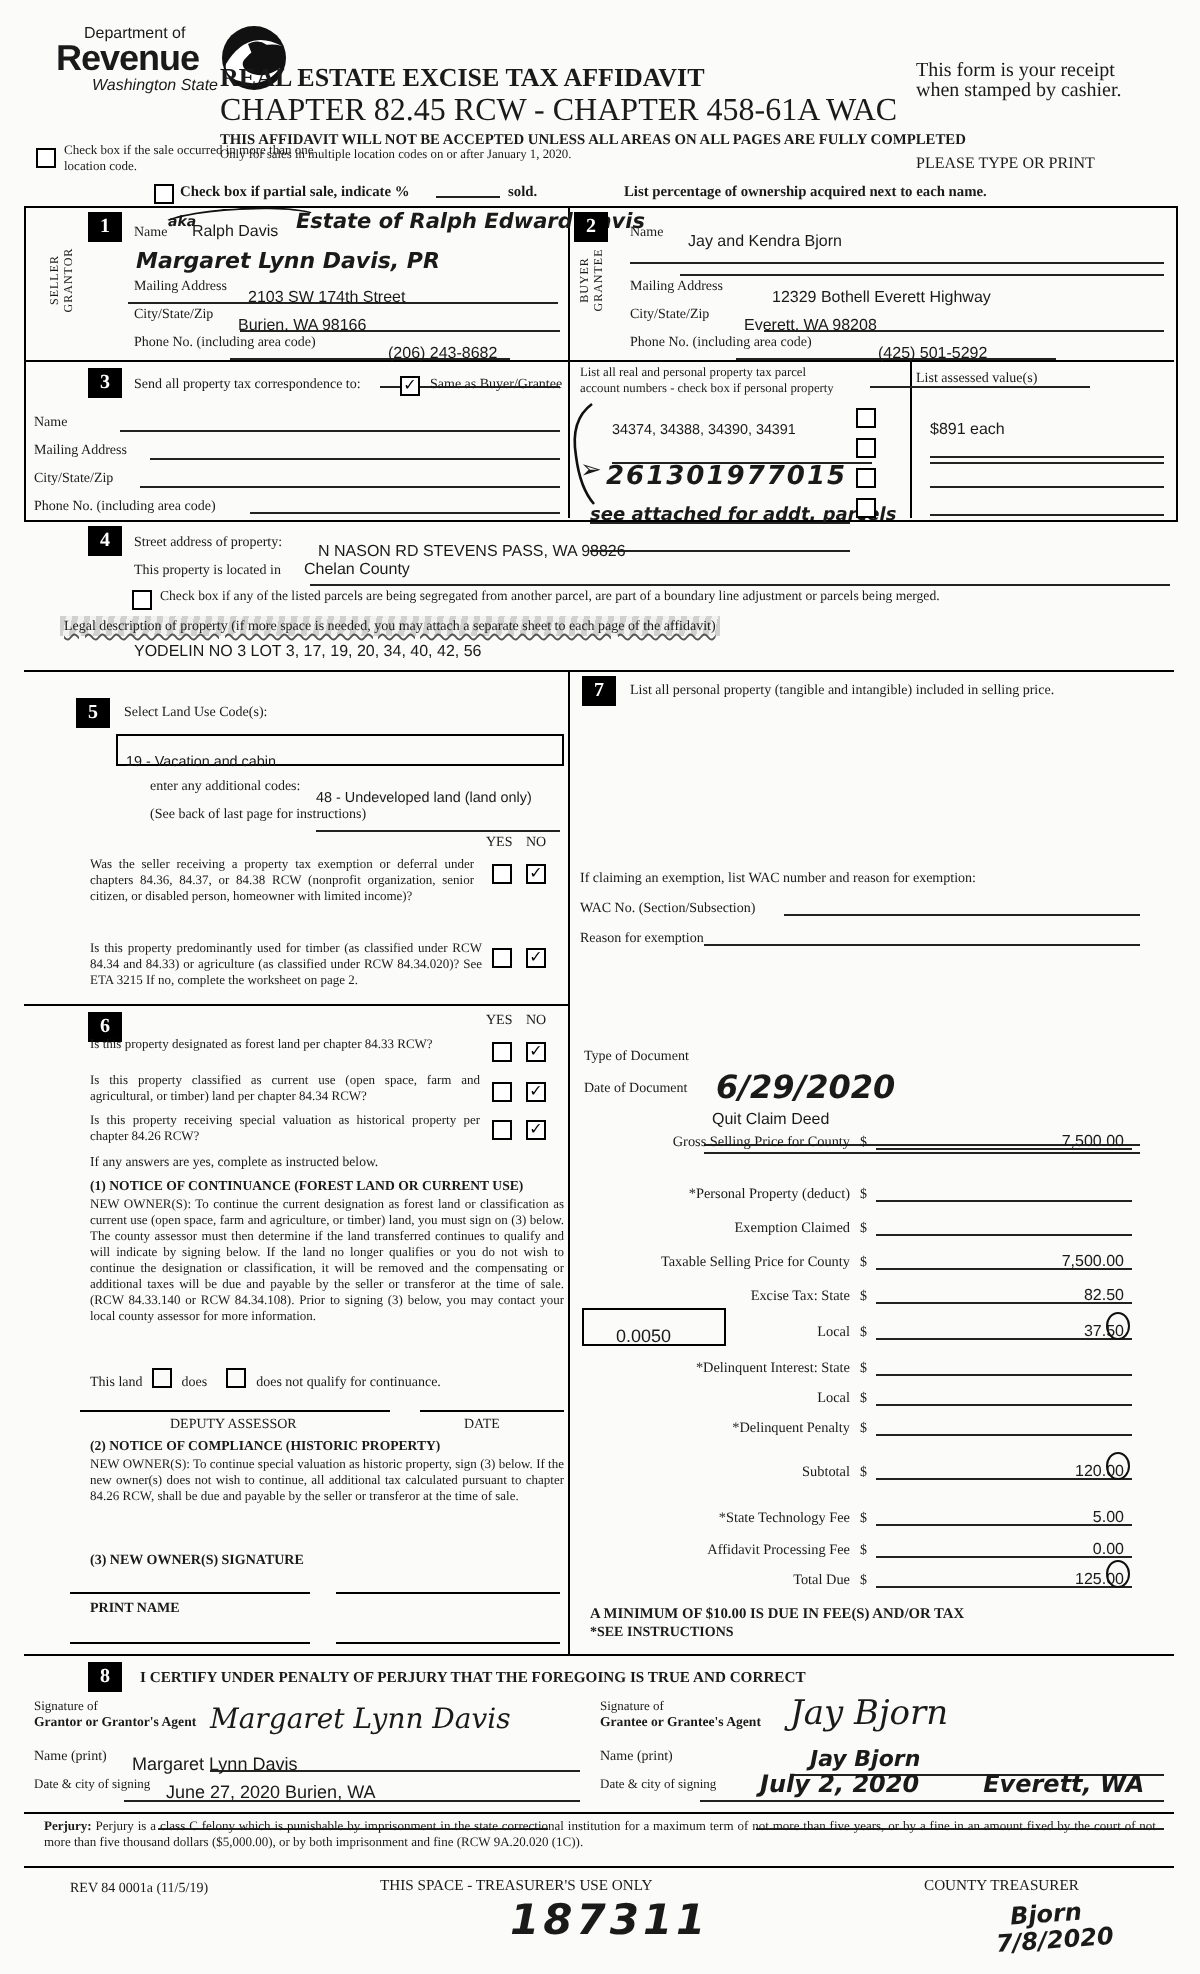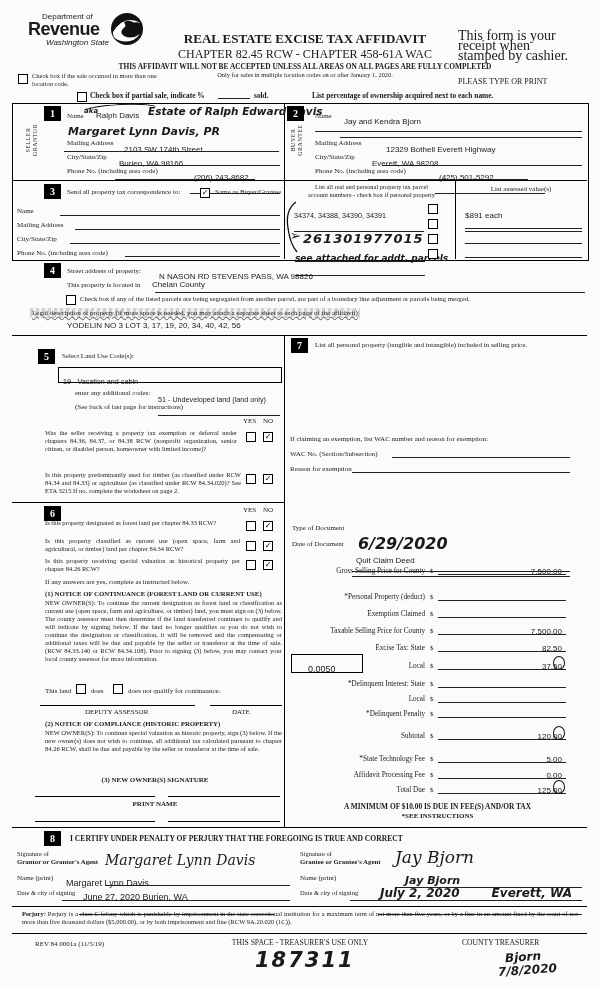"REAL ESTATE EXCISE TAX AFFIDAVIT" .ctr { text-align: center -> none }
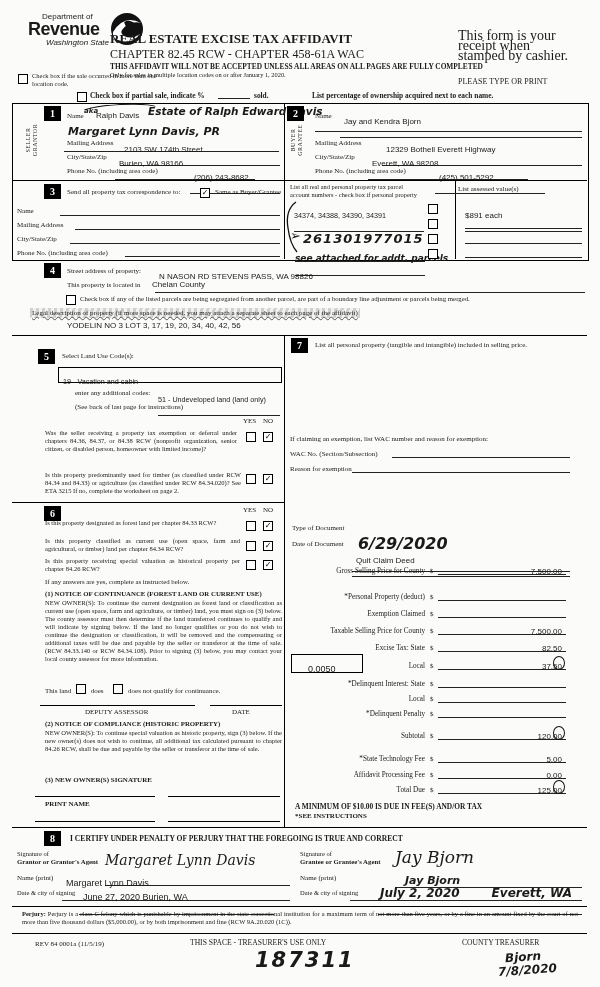"This form is your receipt" div.abs { font-size: 14px -> 10px }
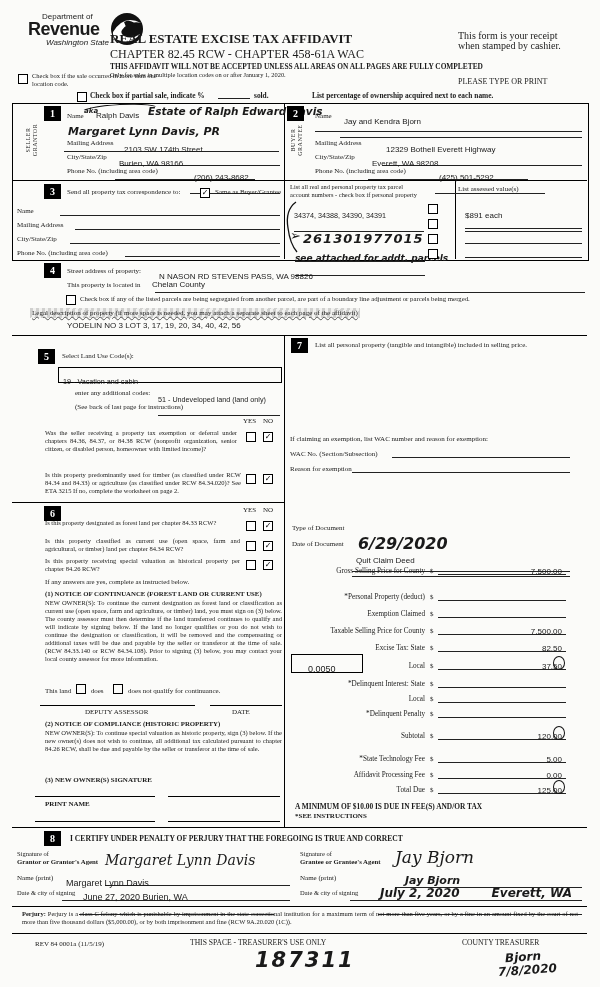"CHAPTER 82.45 RCW - CHAPTER" div { font-size: 12px -> 16px }
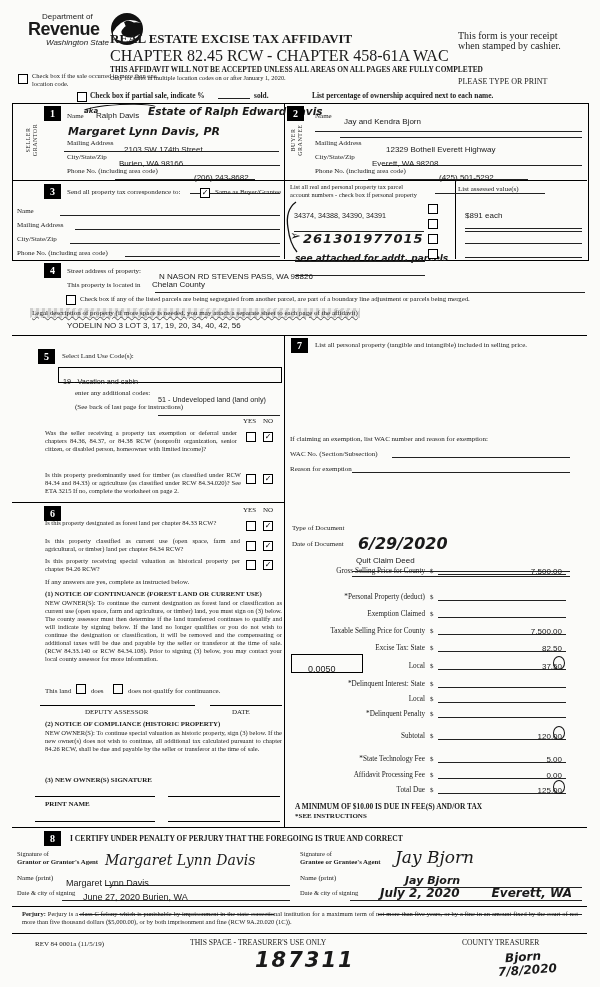"34374, 34388, 34390, 34391" span.fld { left: 294px -> 306px }
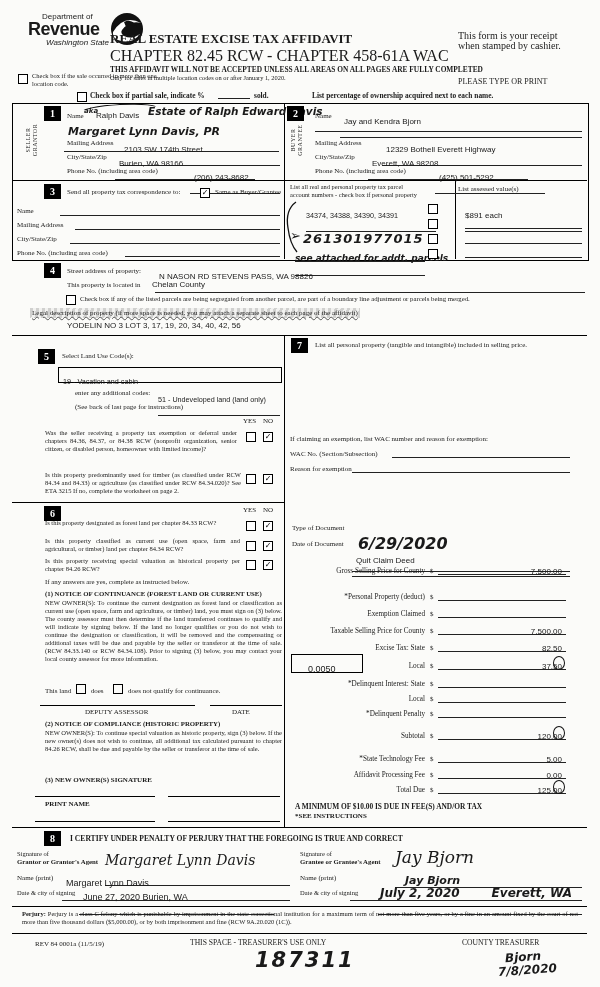"51 - Undeveloped land (land" span.typed7 { text: 51 -> 48 }
